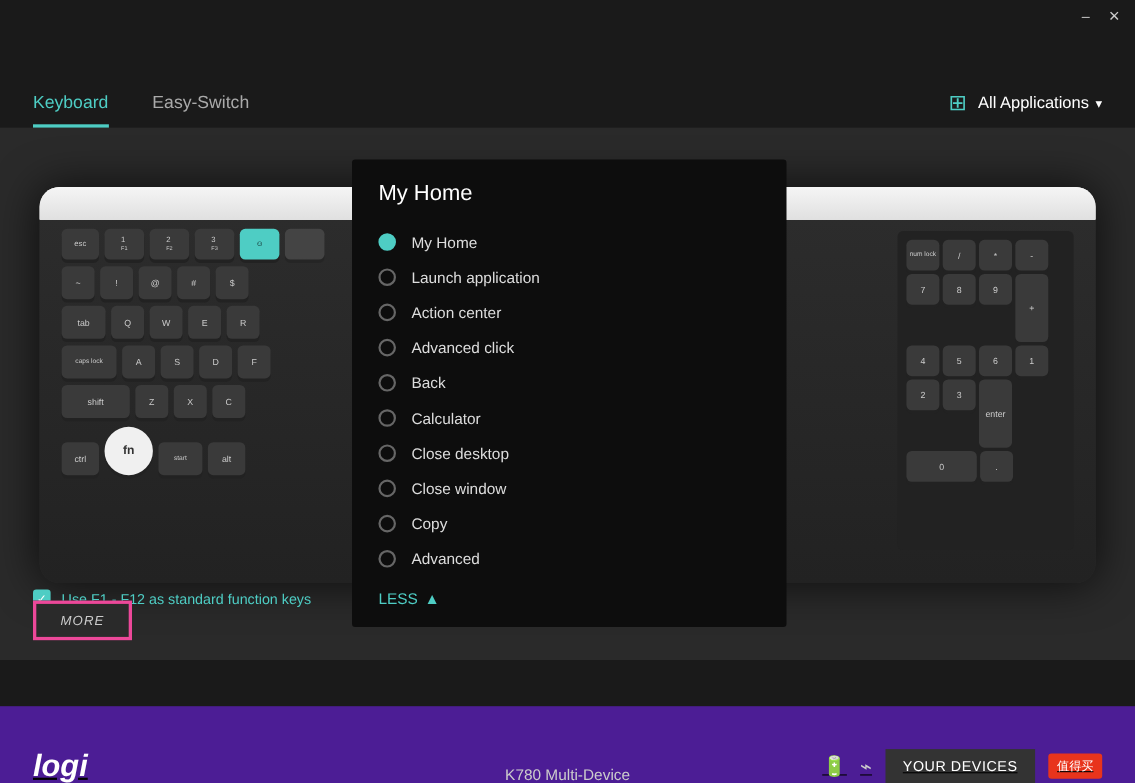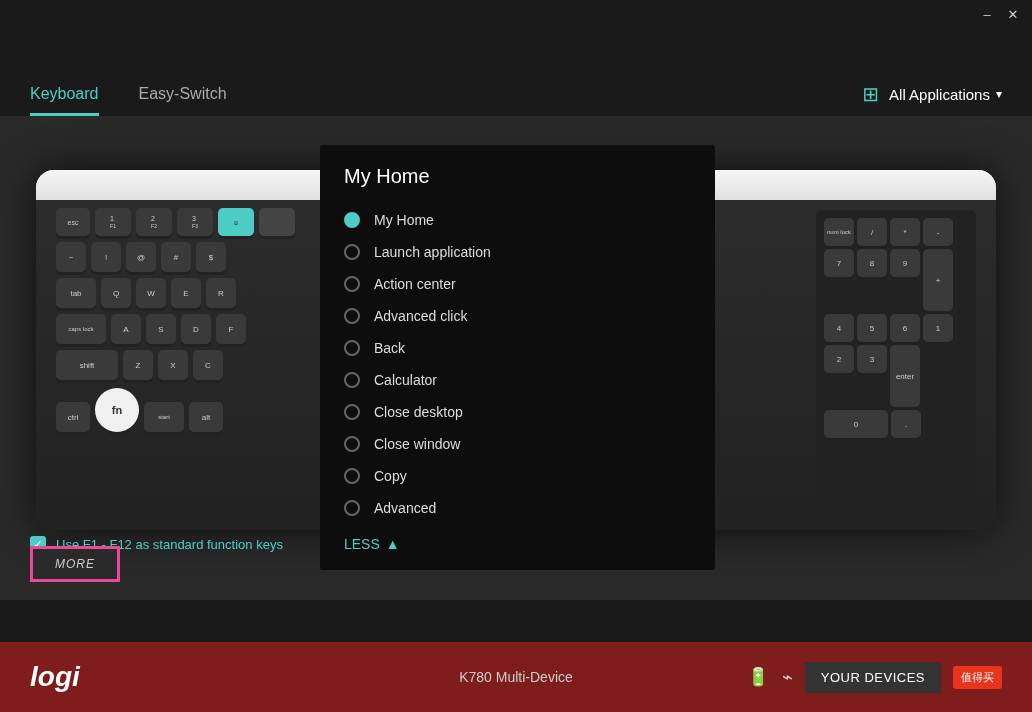"logi" .footer { align-items: center -> flex-end; background: #7f1d1d -> #4c1d95; text-decoration: none -> underline }
